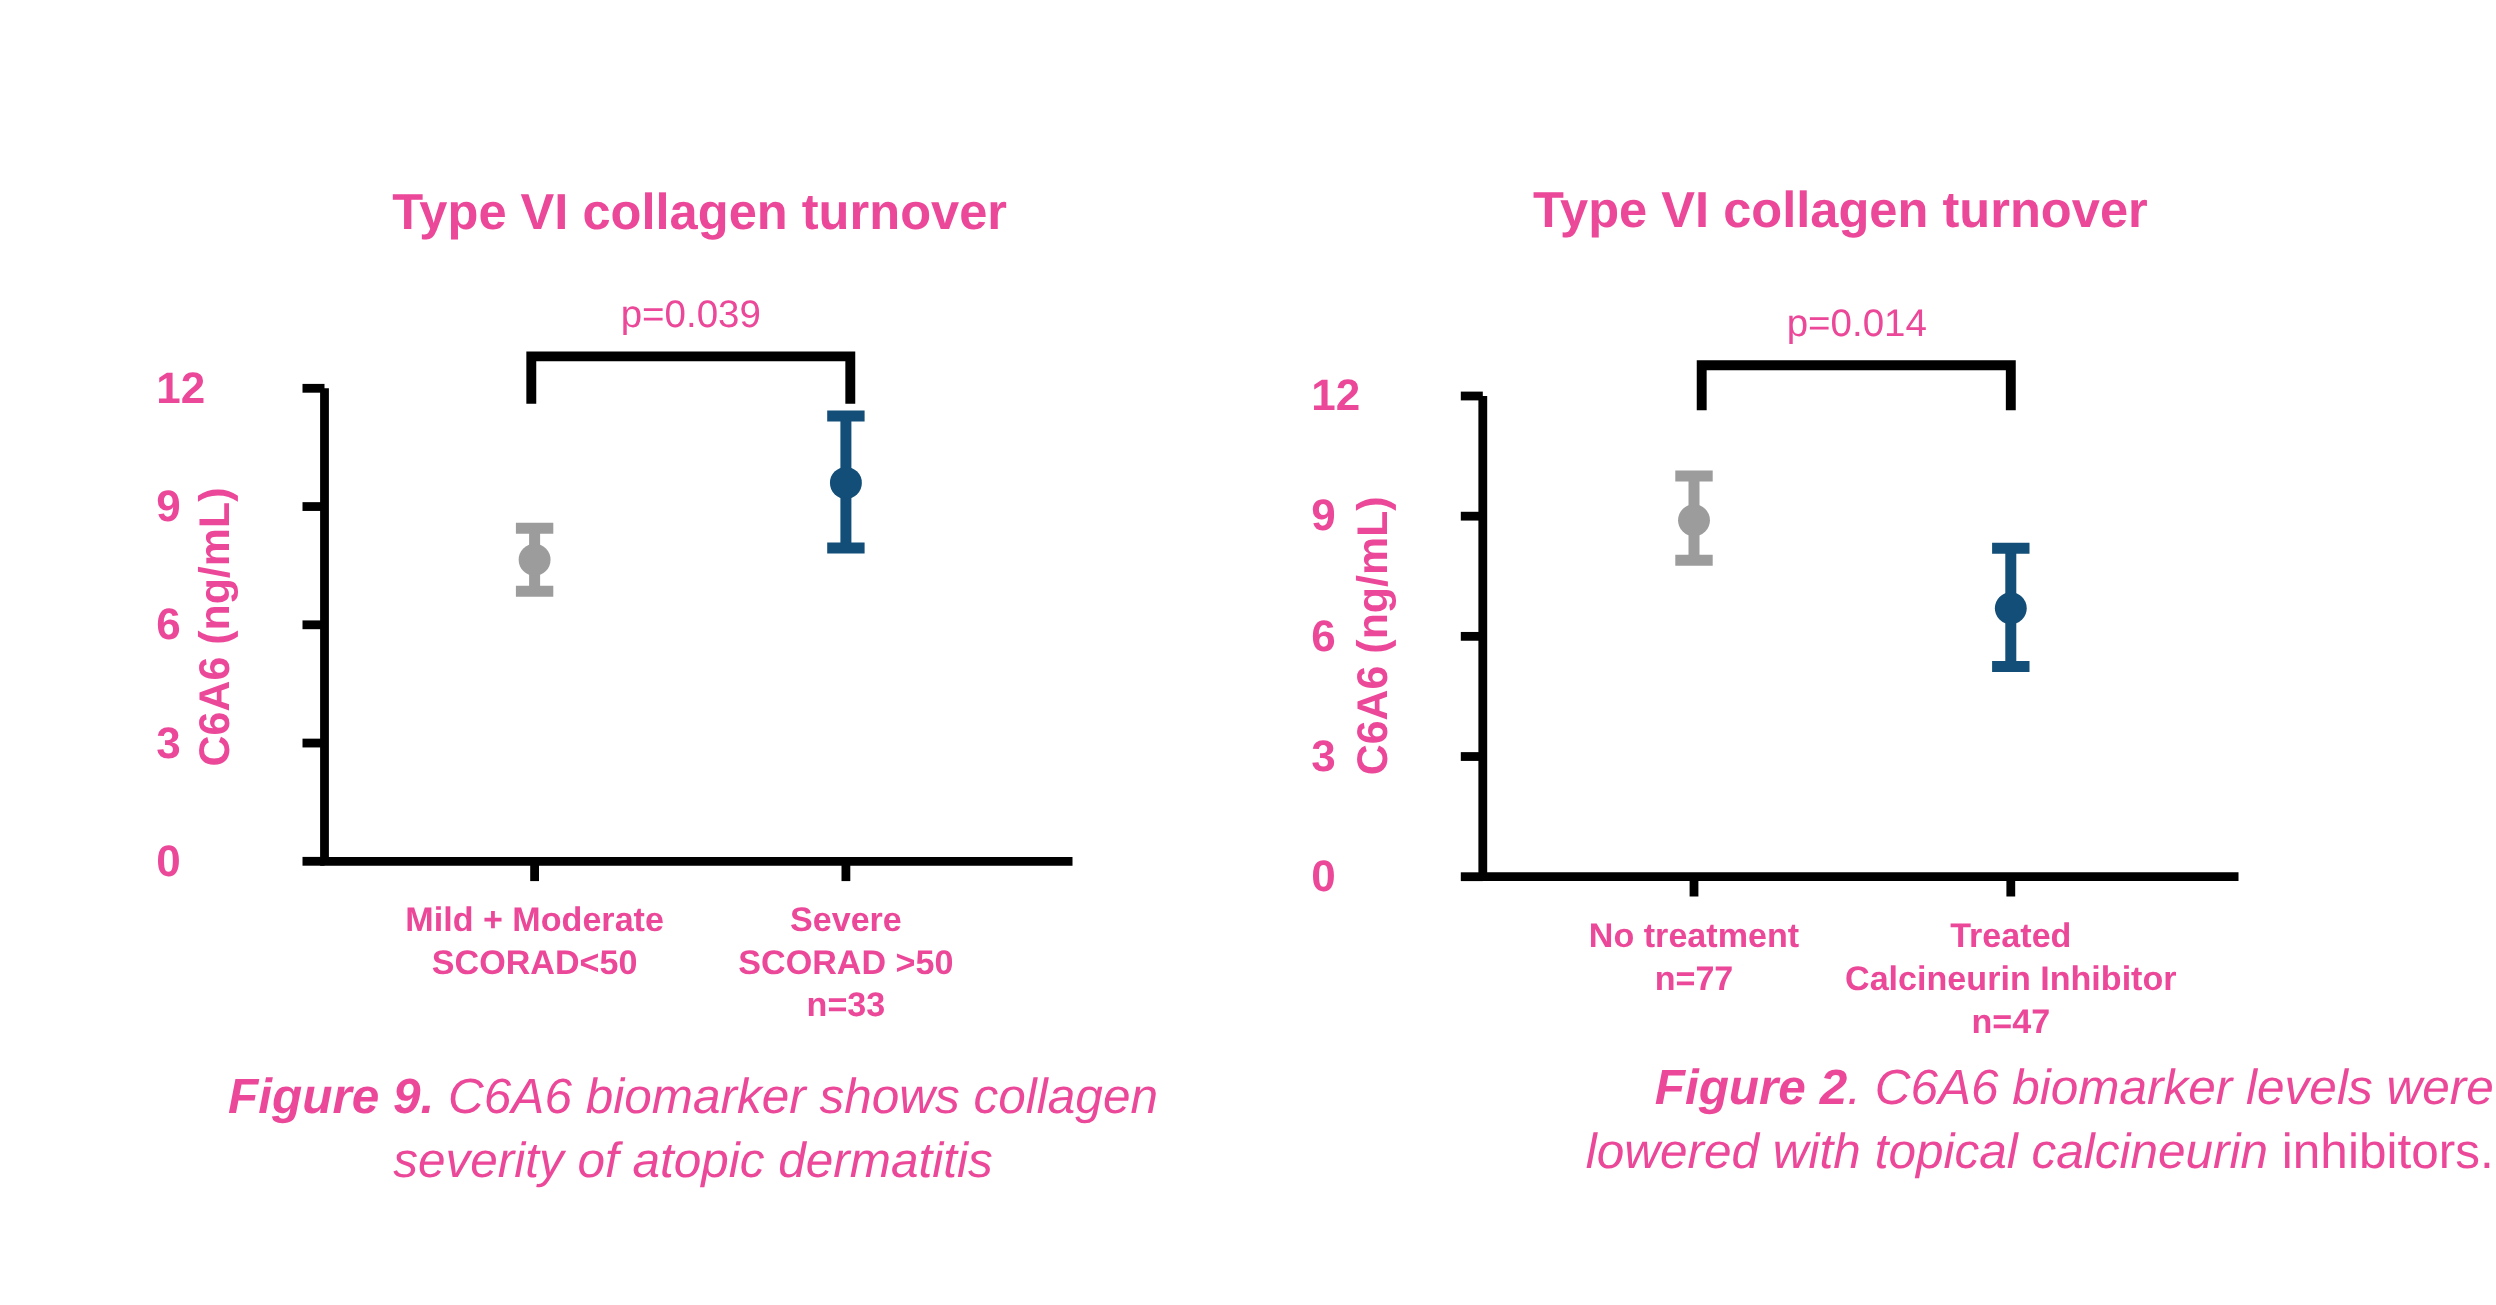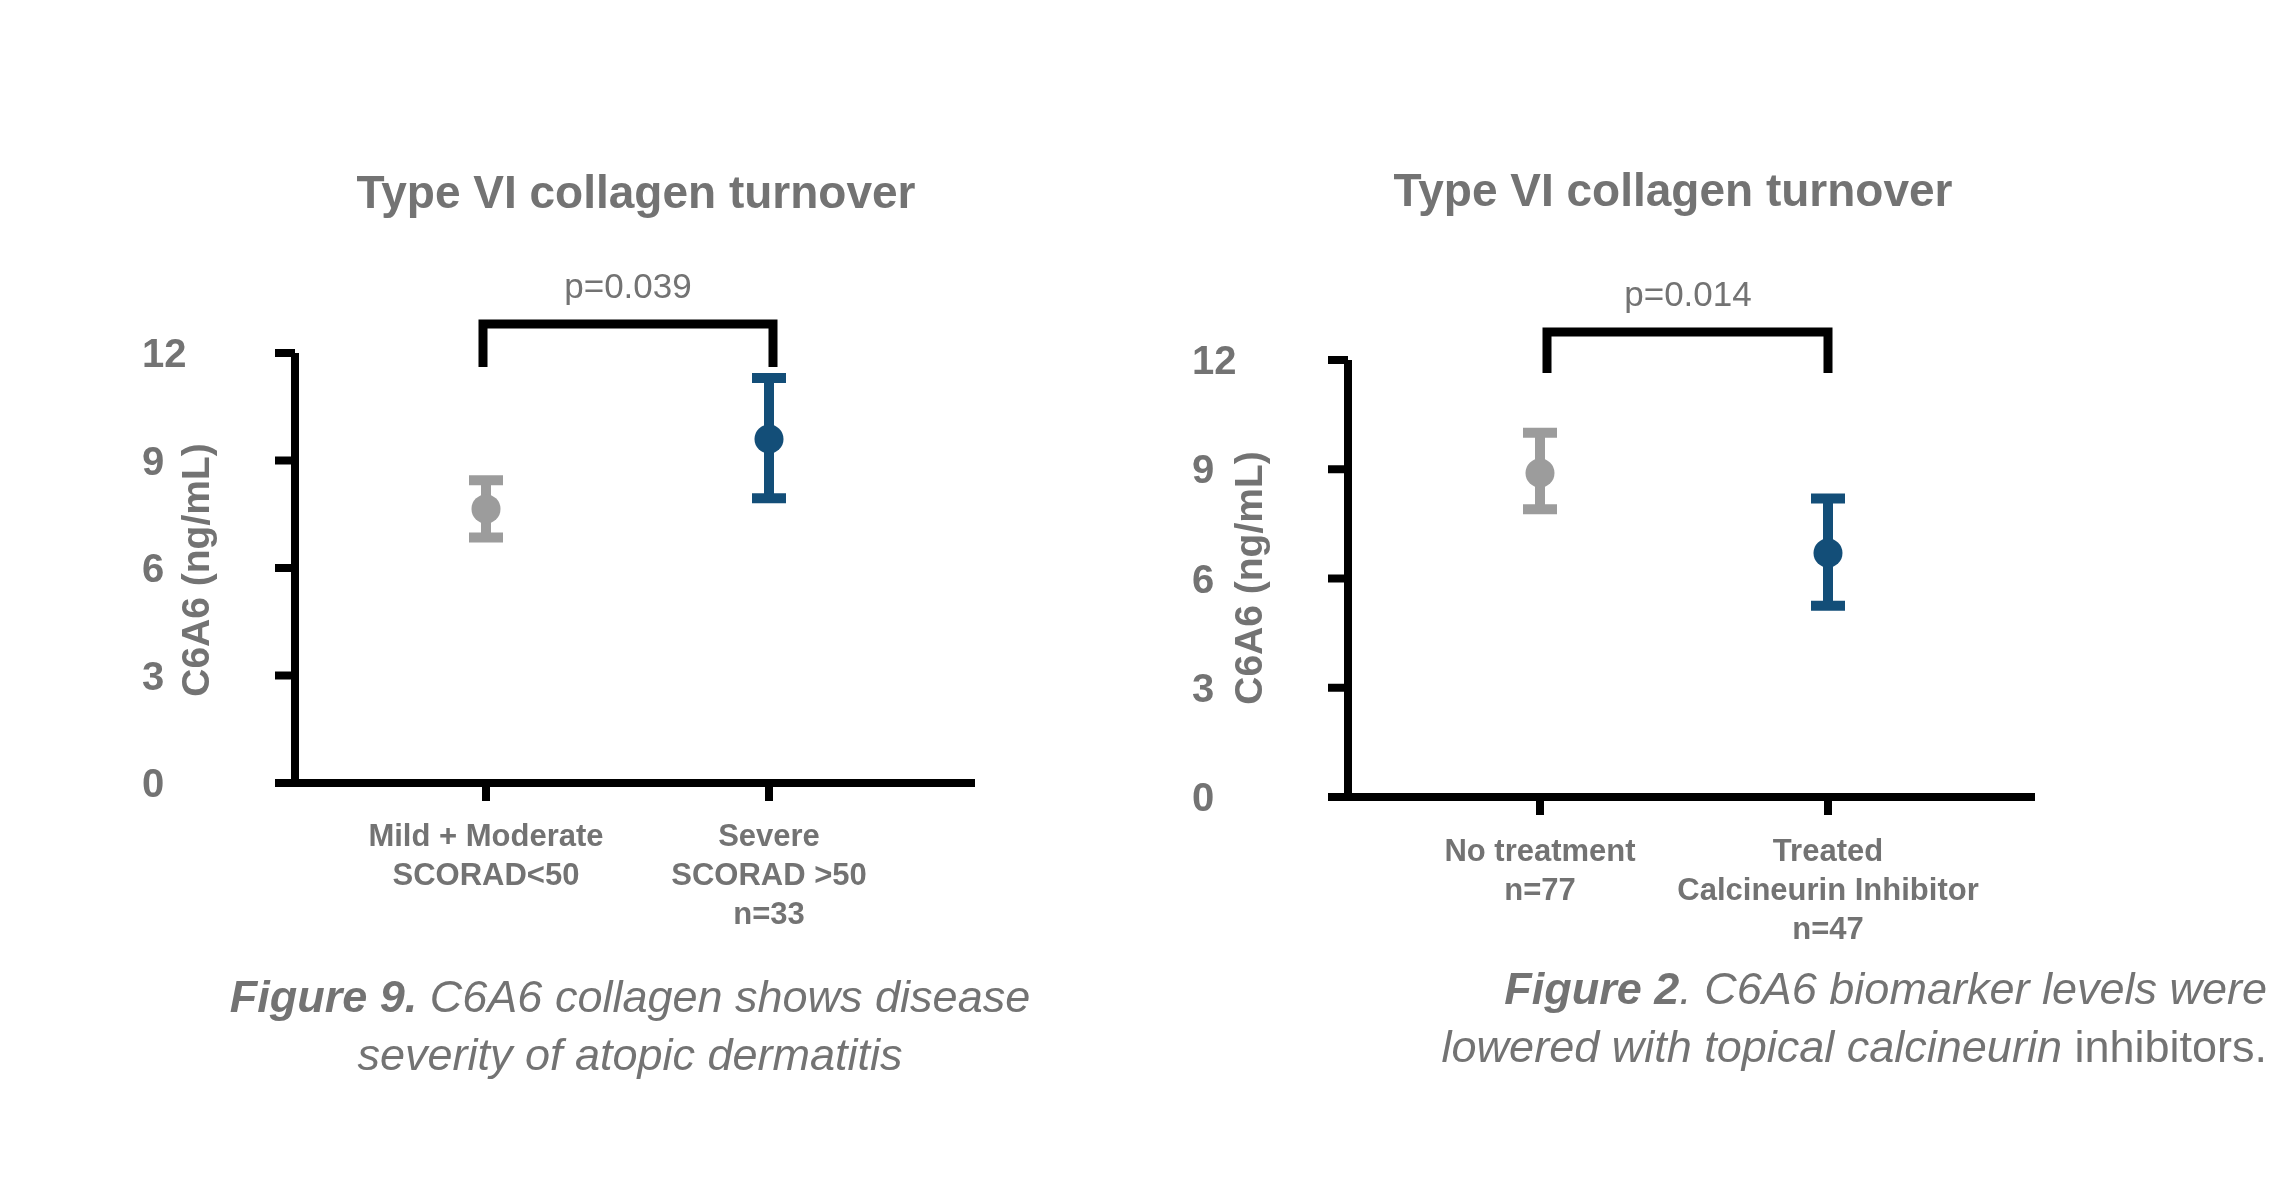"Type VI collagen turnover" .canvas { color: #737373 -> #ec4899 }
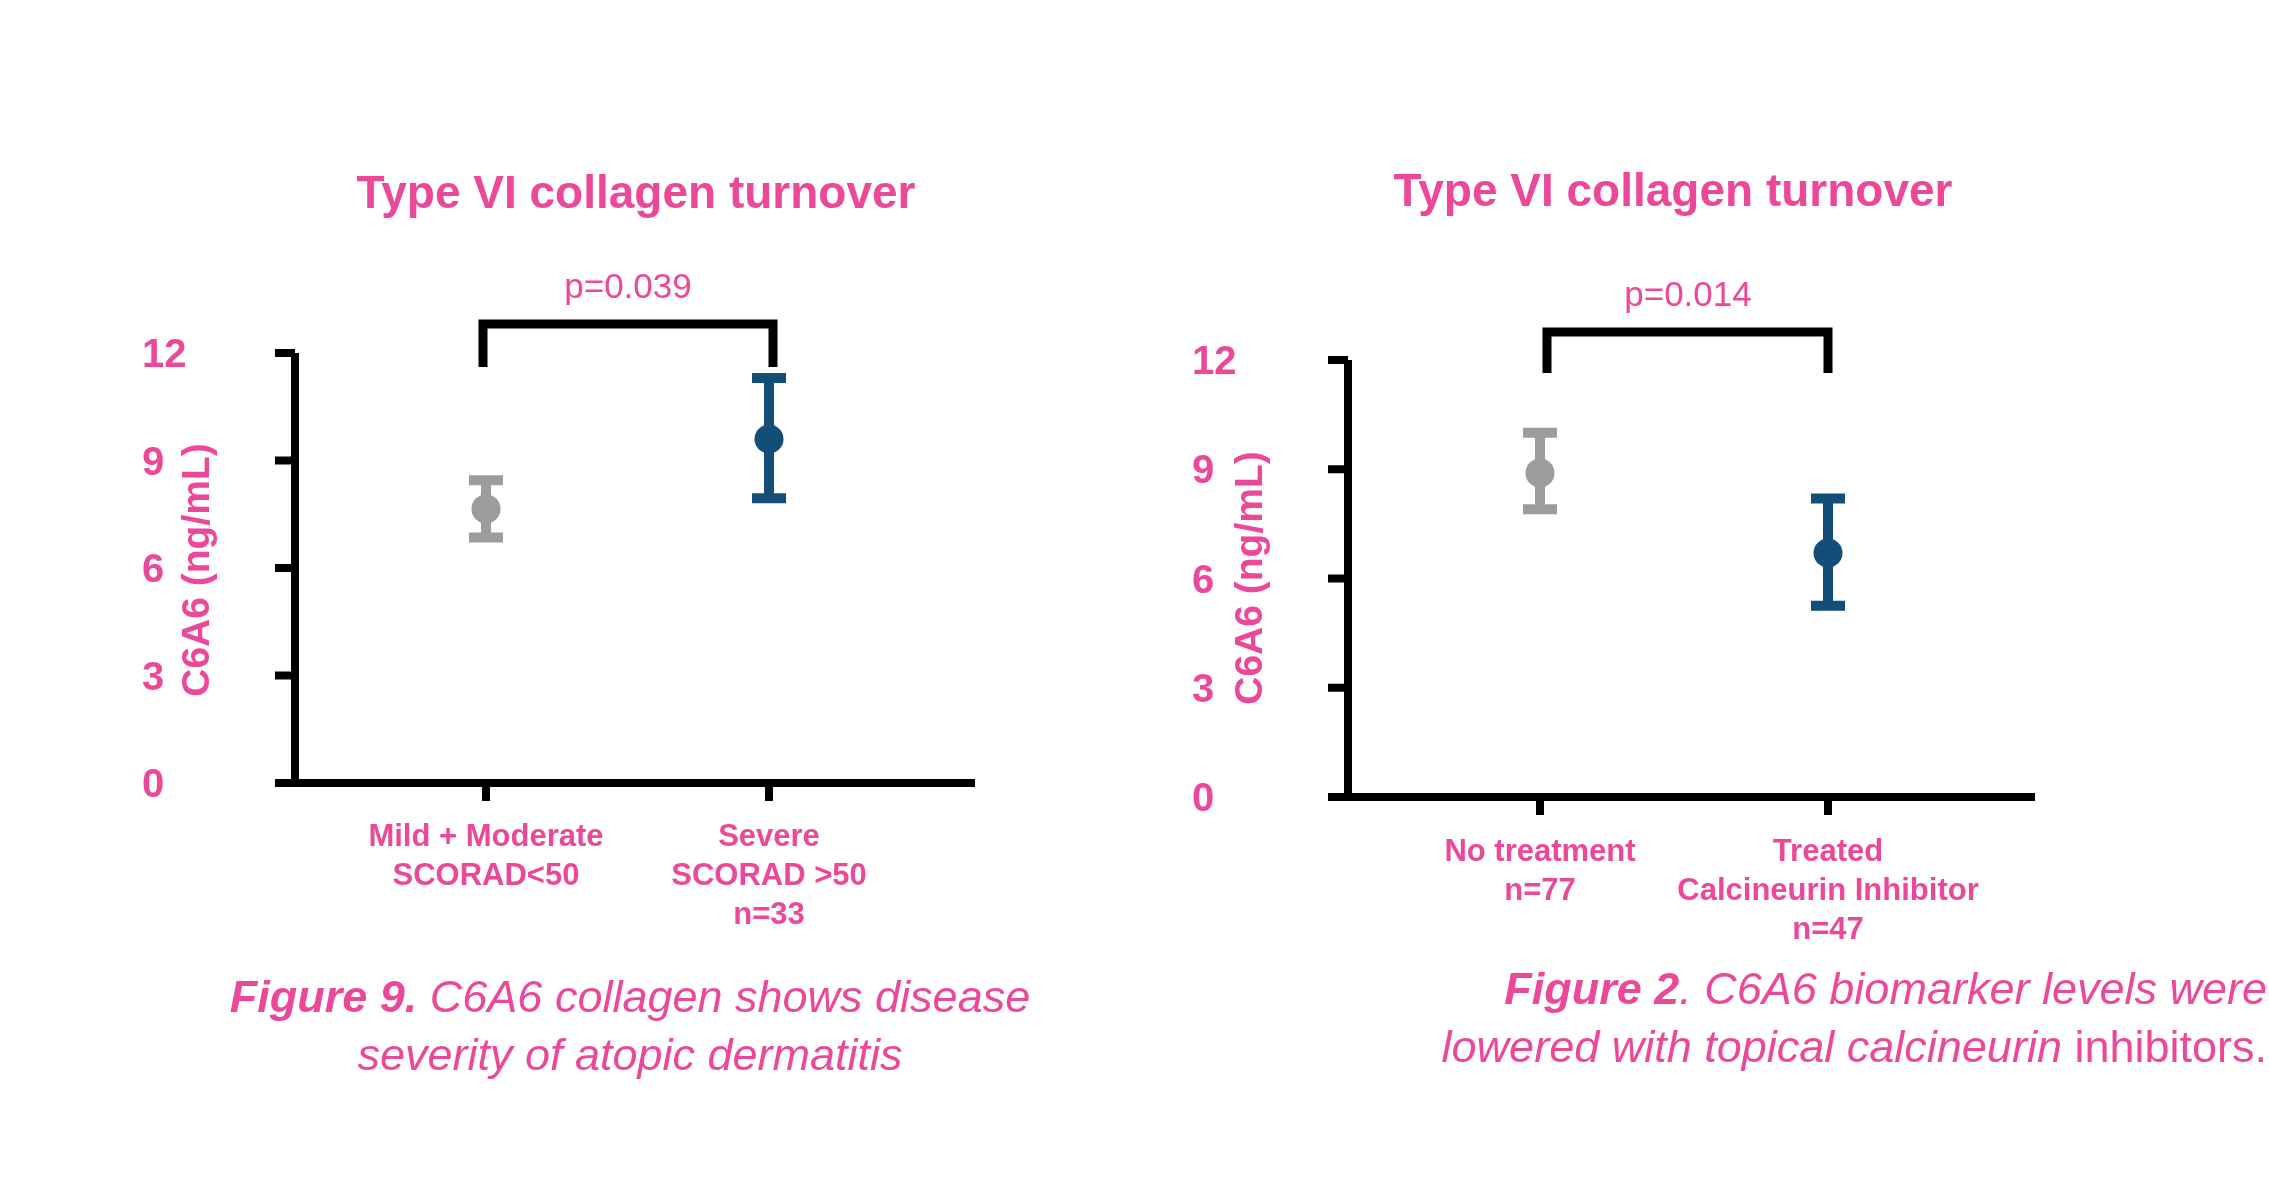"C6A6 collagen shows disease" span.seg-italic { text: collagen shows disease -> biomarker shows collagen }
